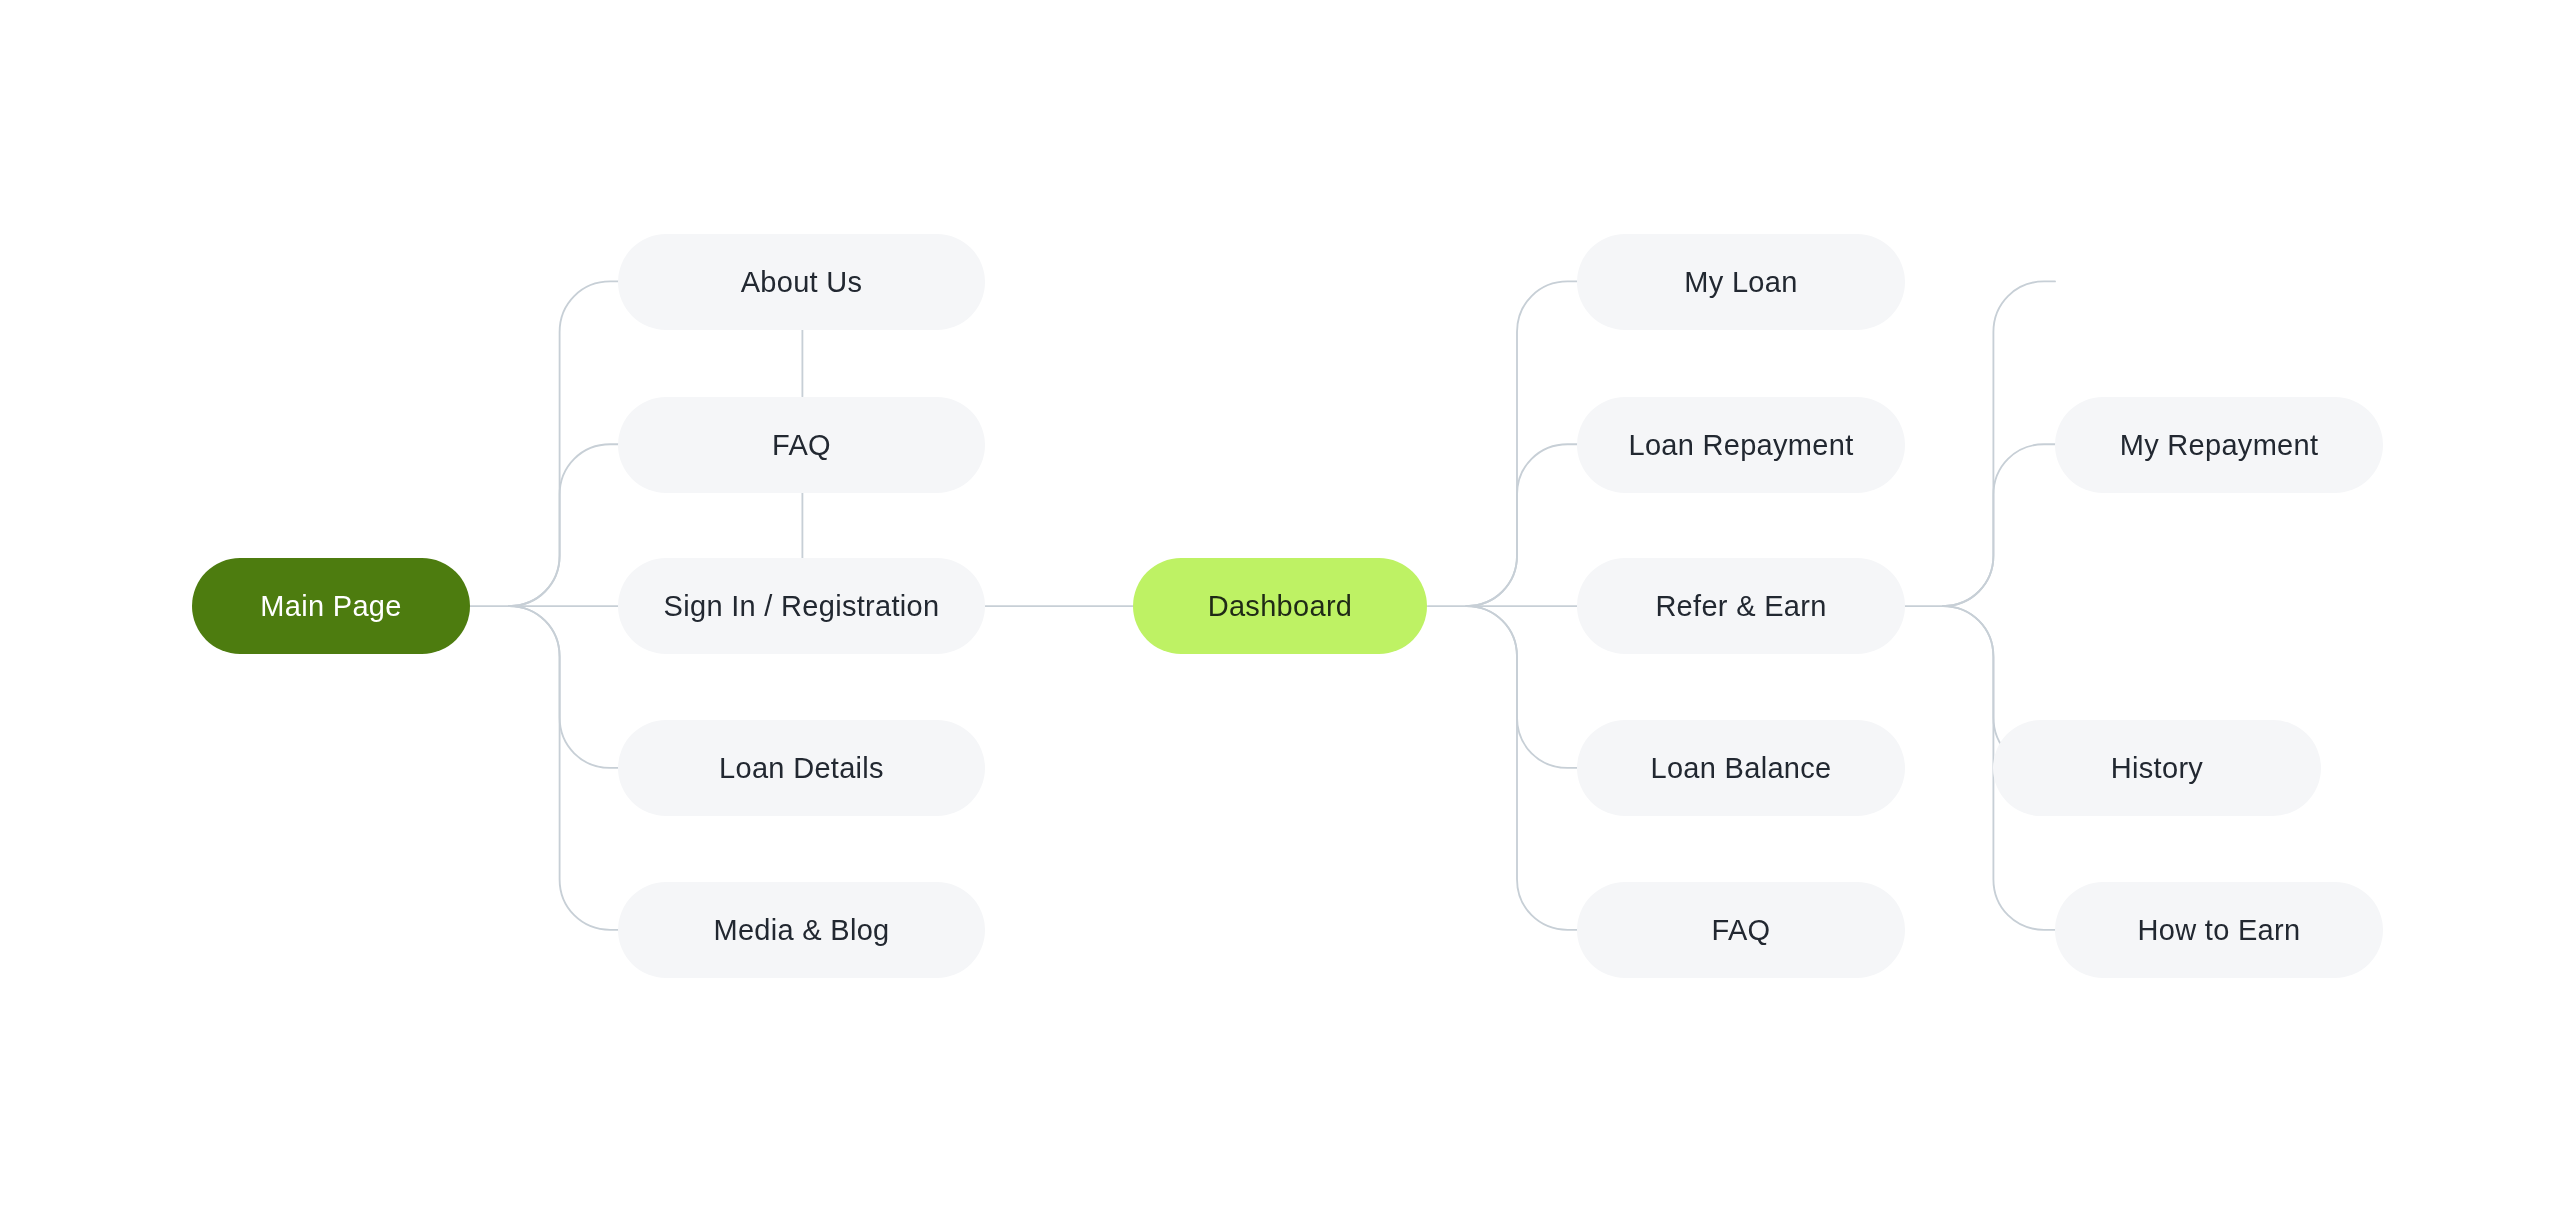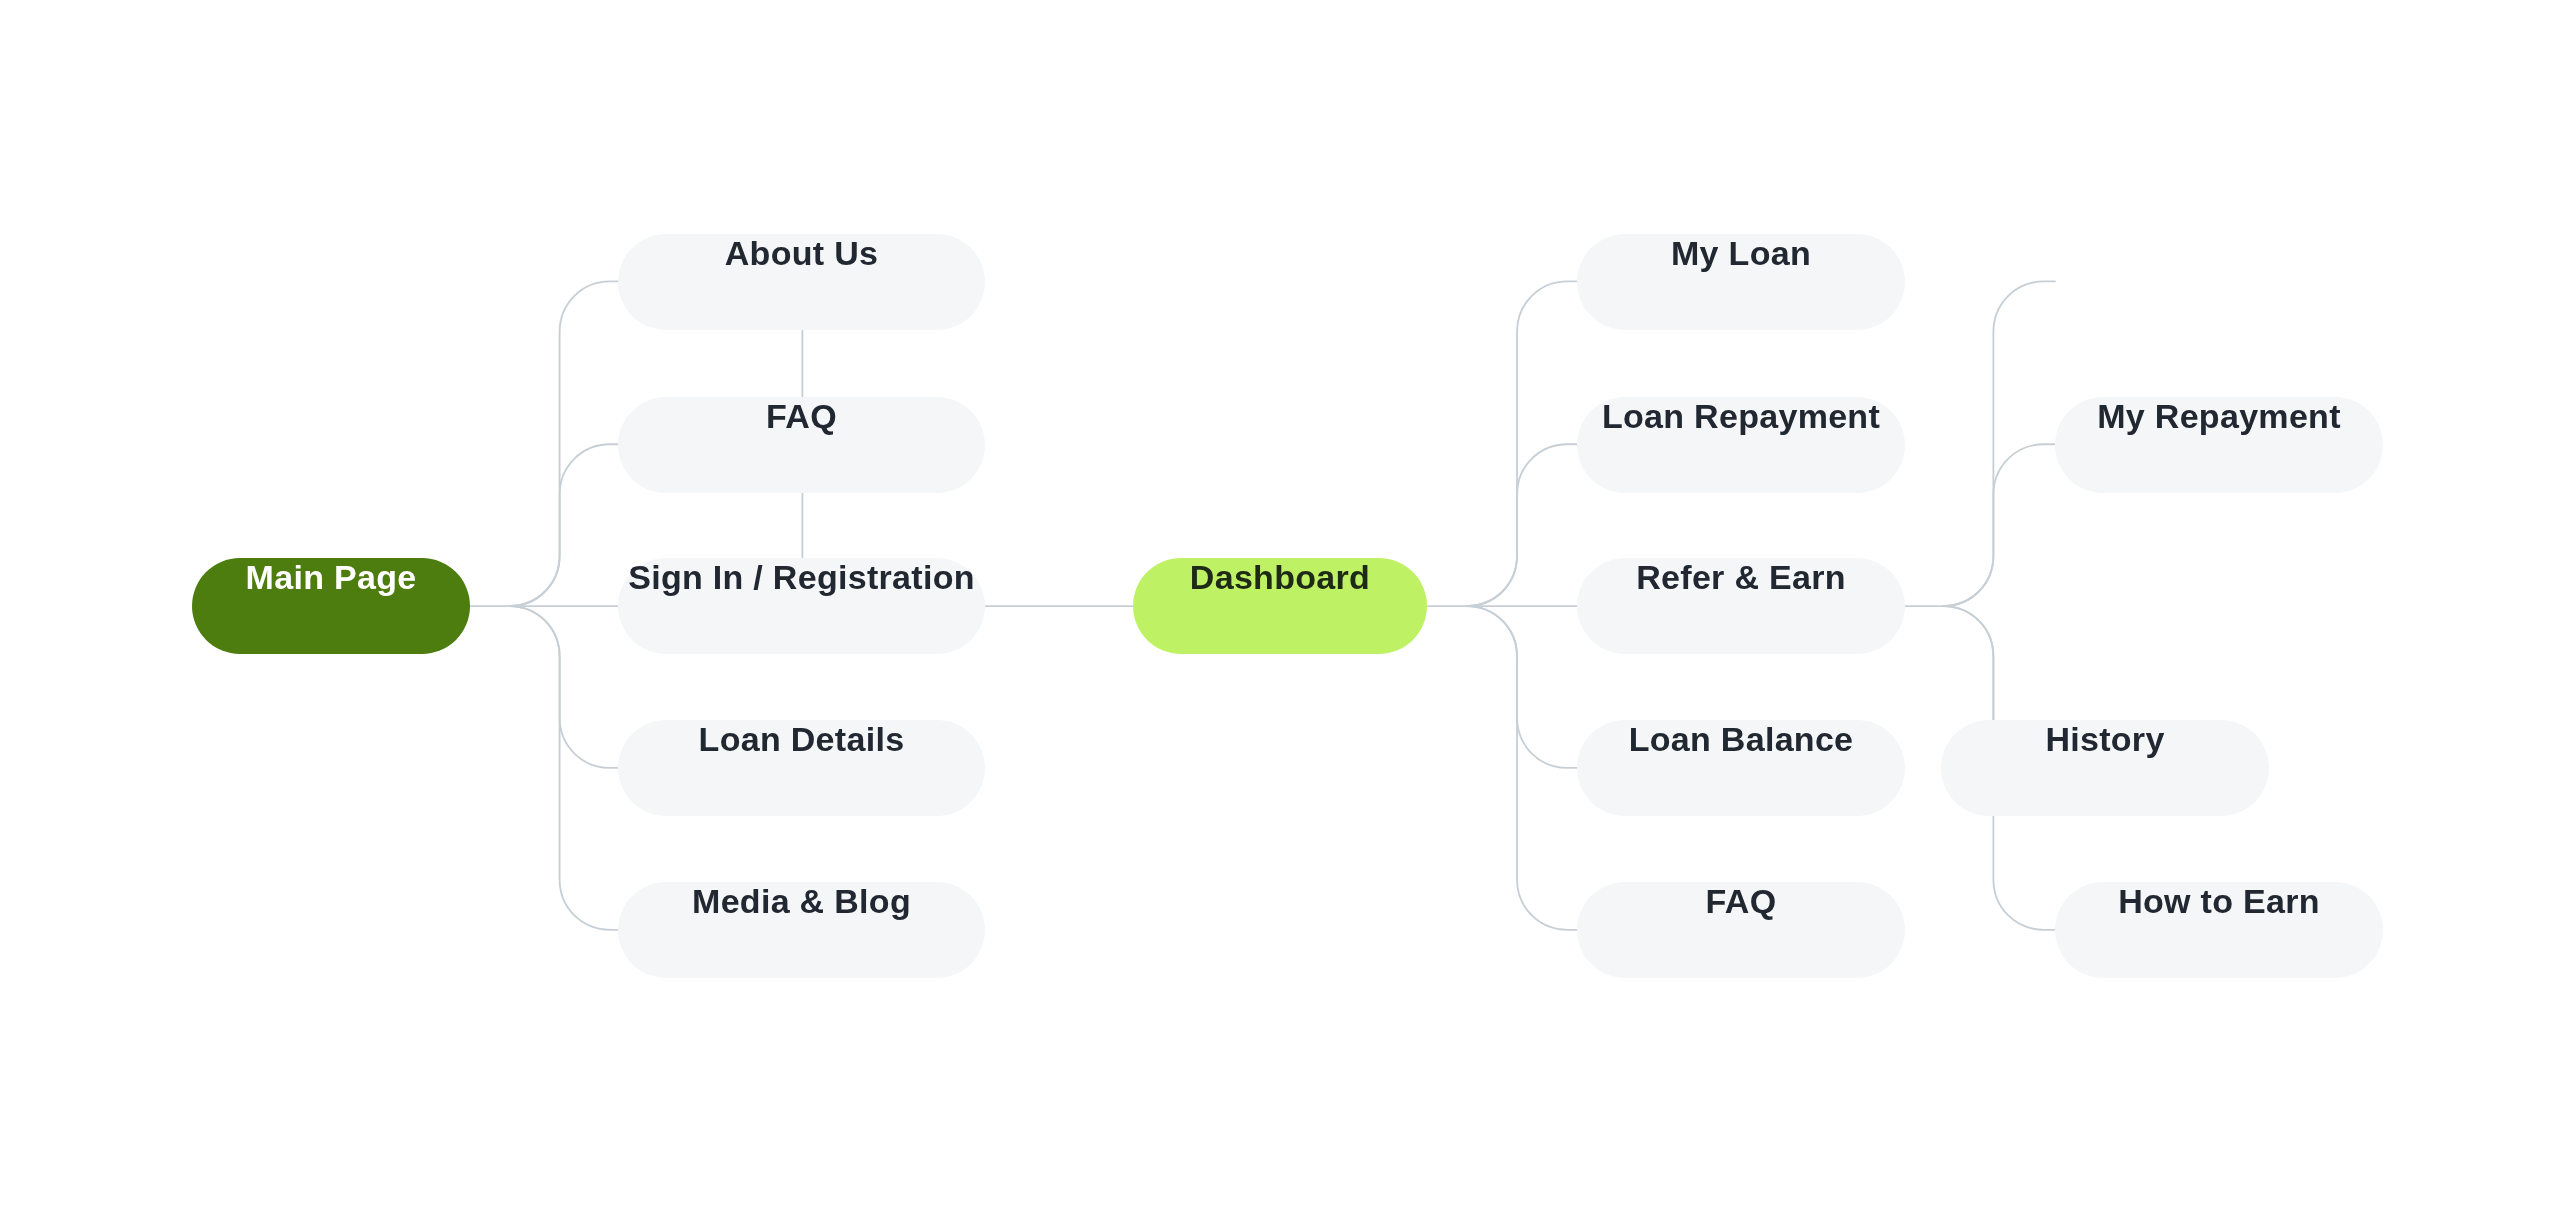"About Us" .node { align-items: flex-start -> center; font-size: 34px -> 29px; font-weight: 700 -> 400 }
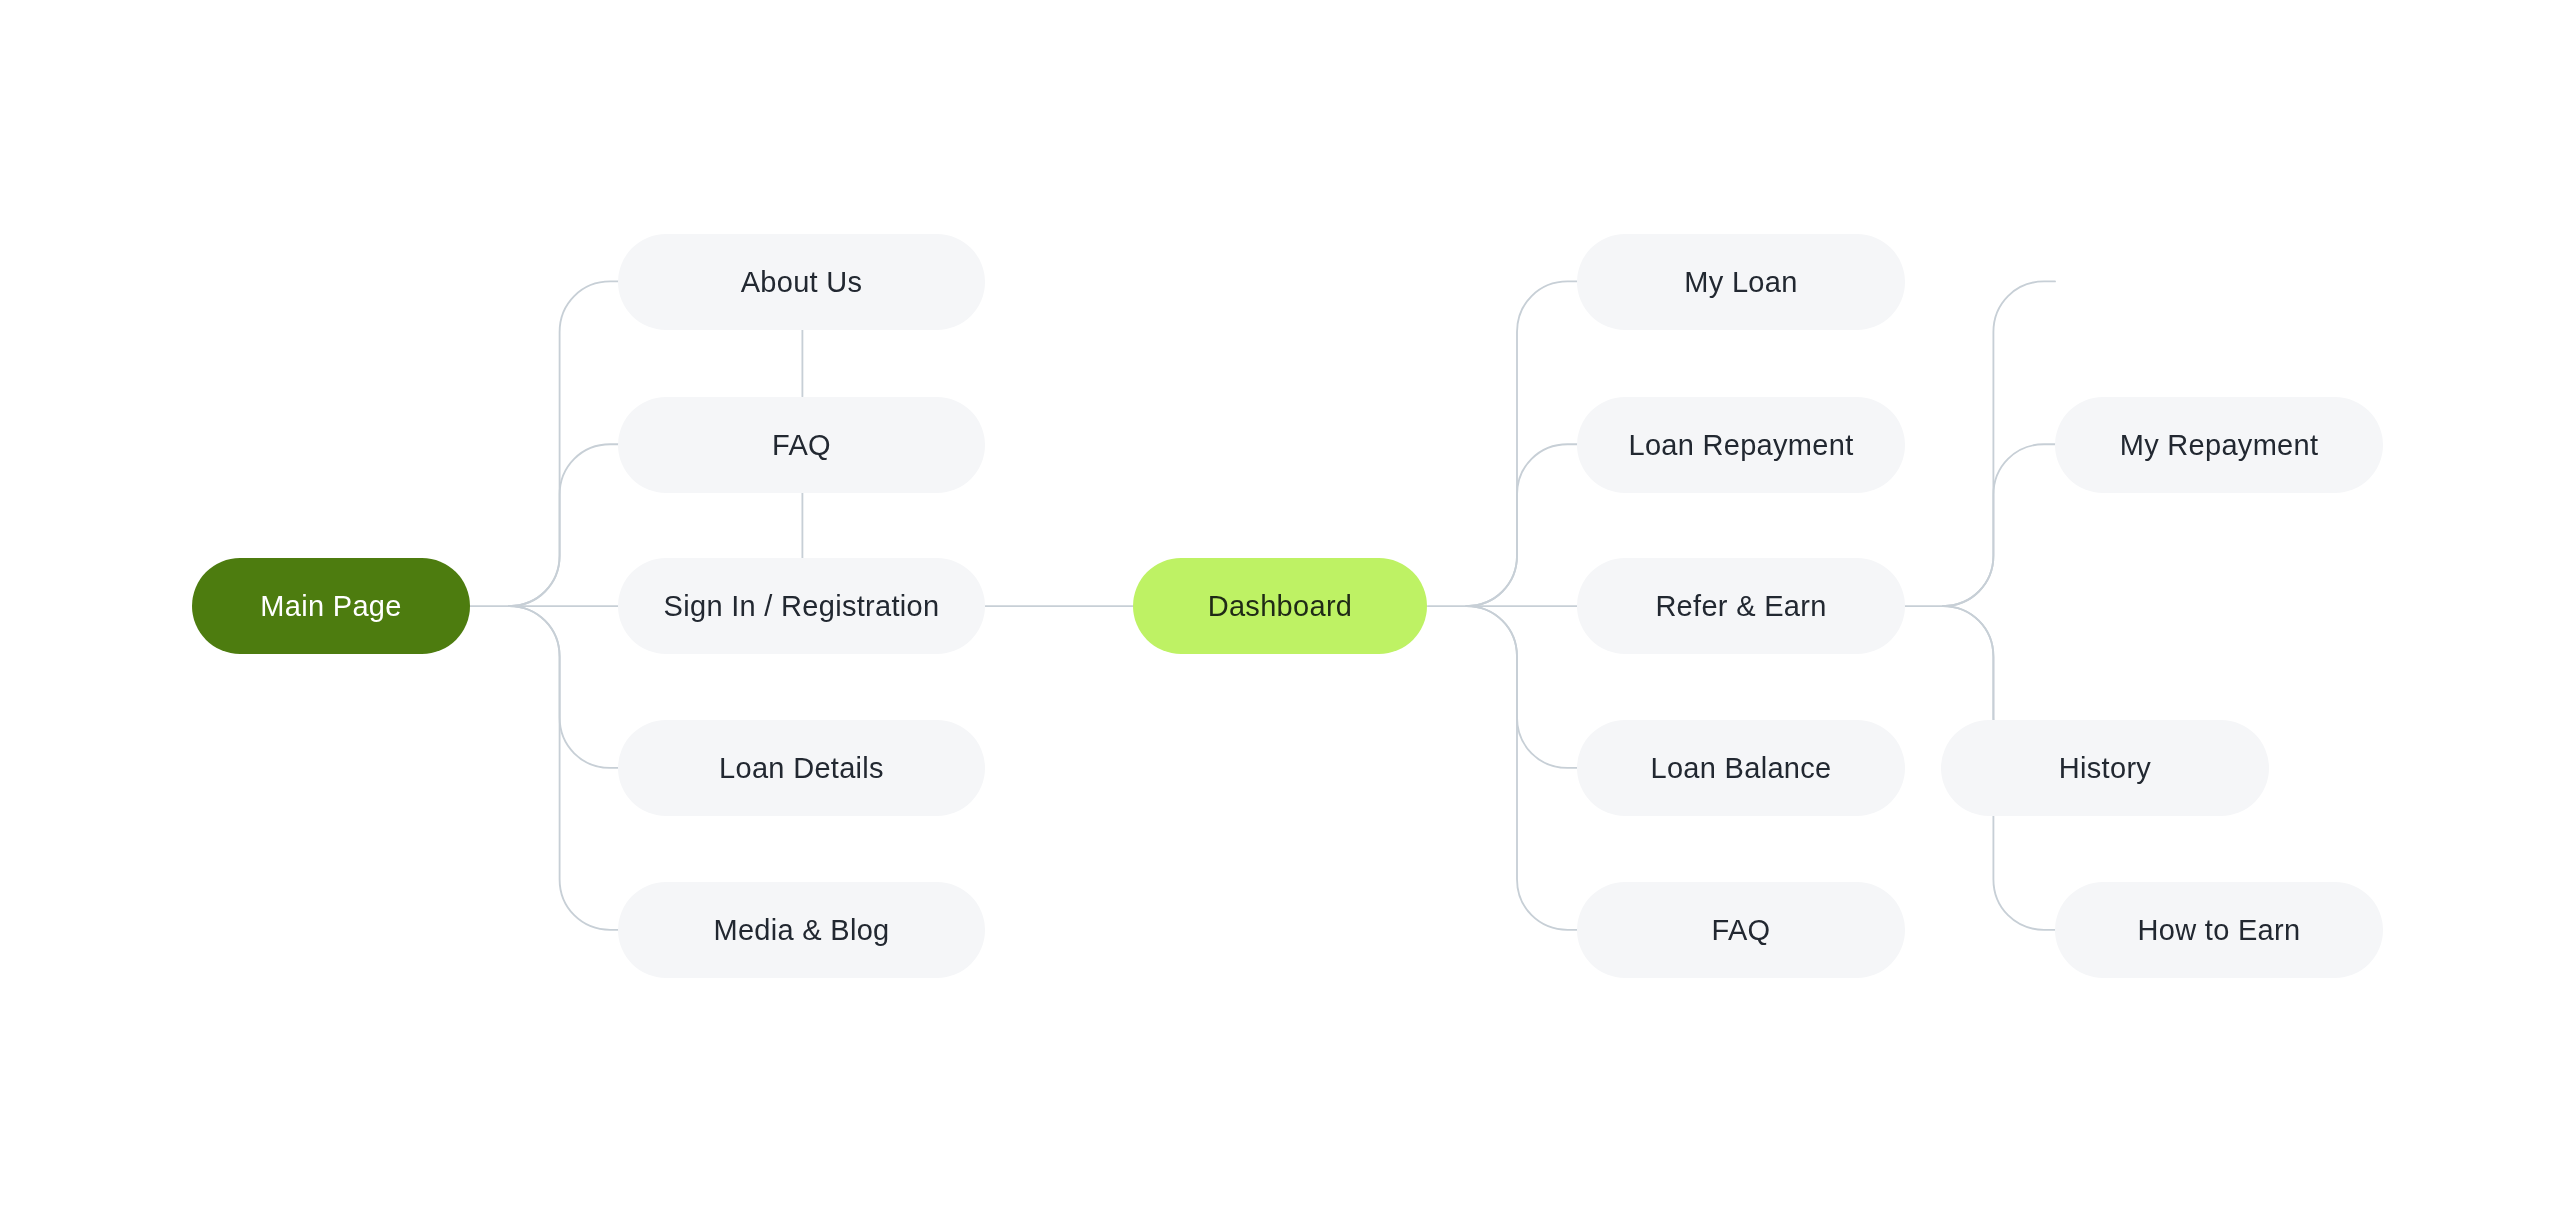"History" #node-history { left: 1941px -> 1993px }
